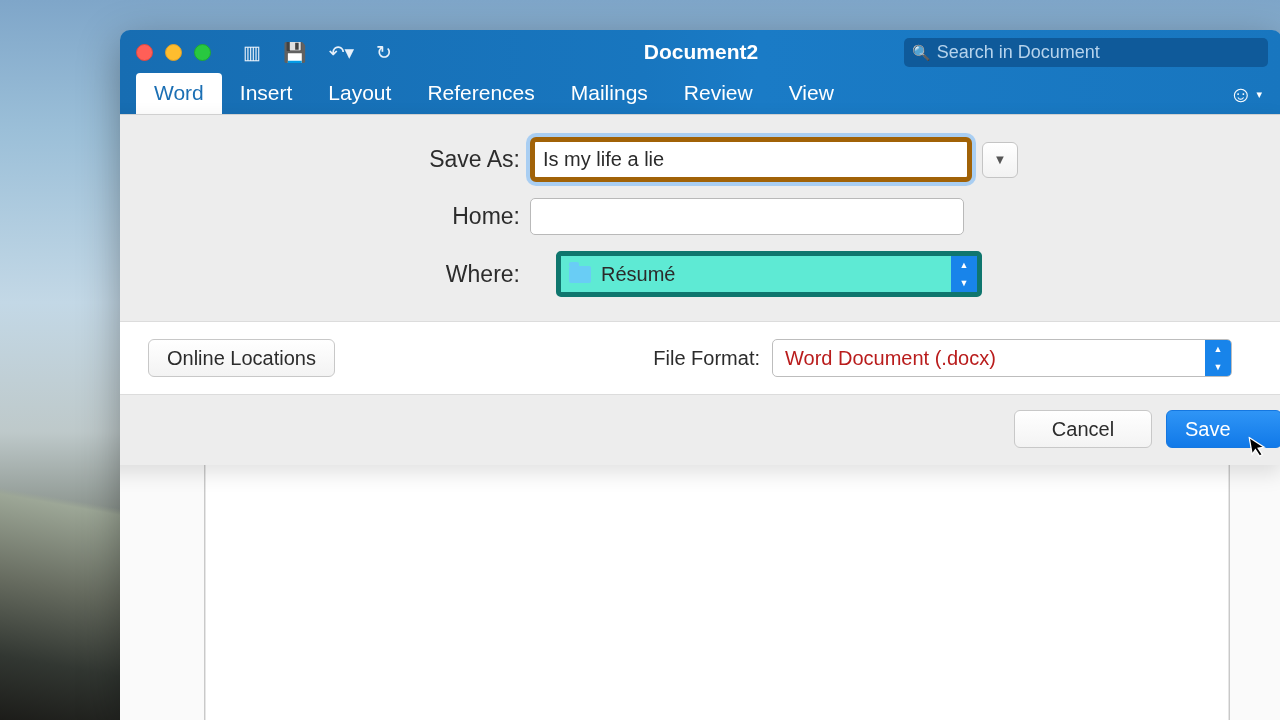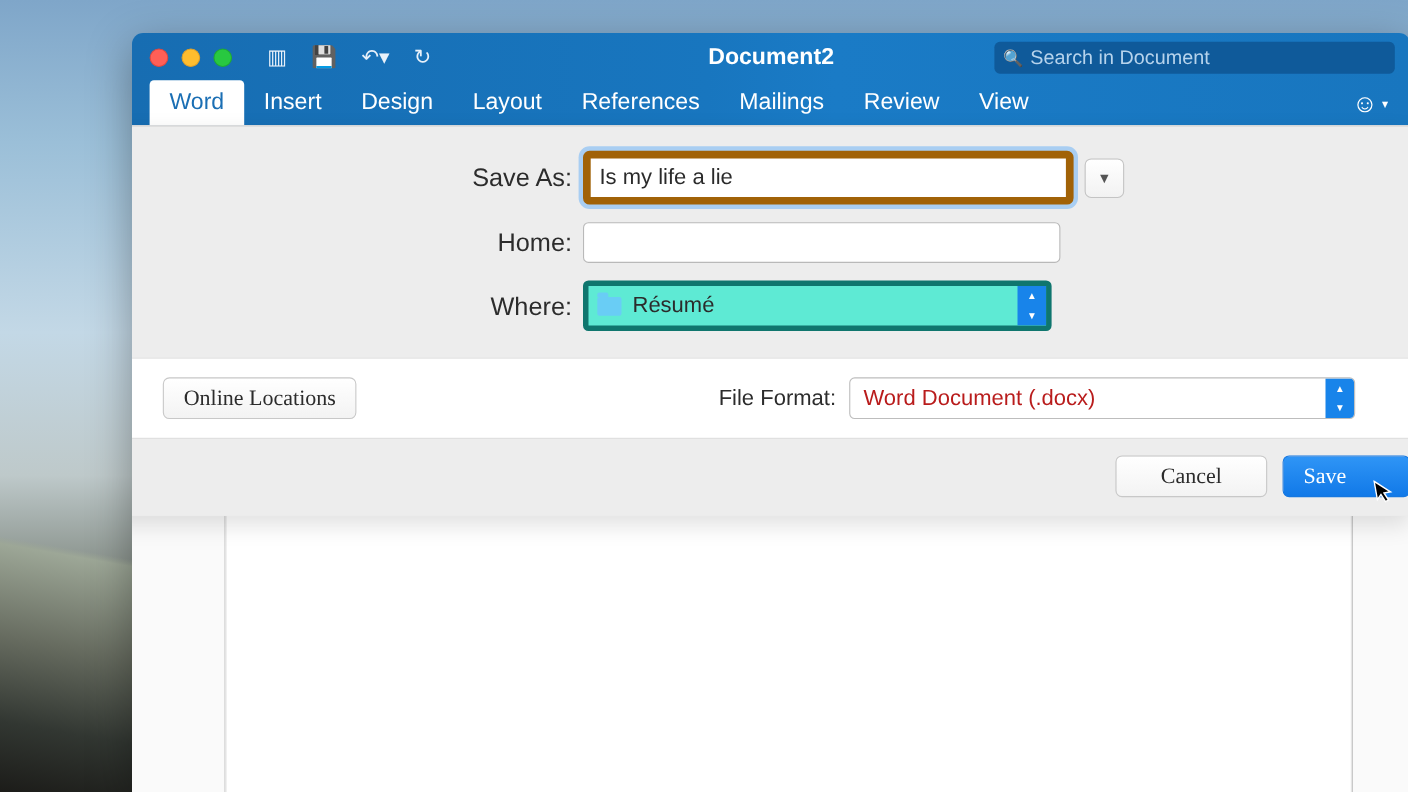"Design" div.tab { html: <div>Design</div> -> none }
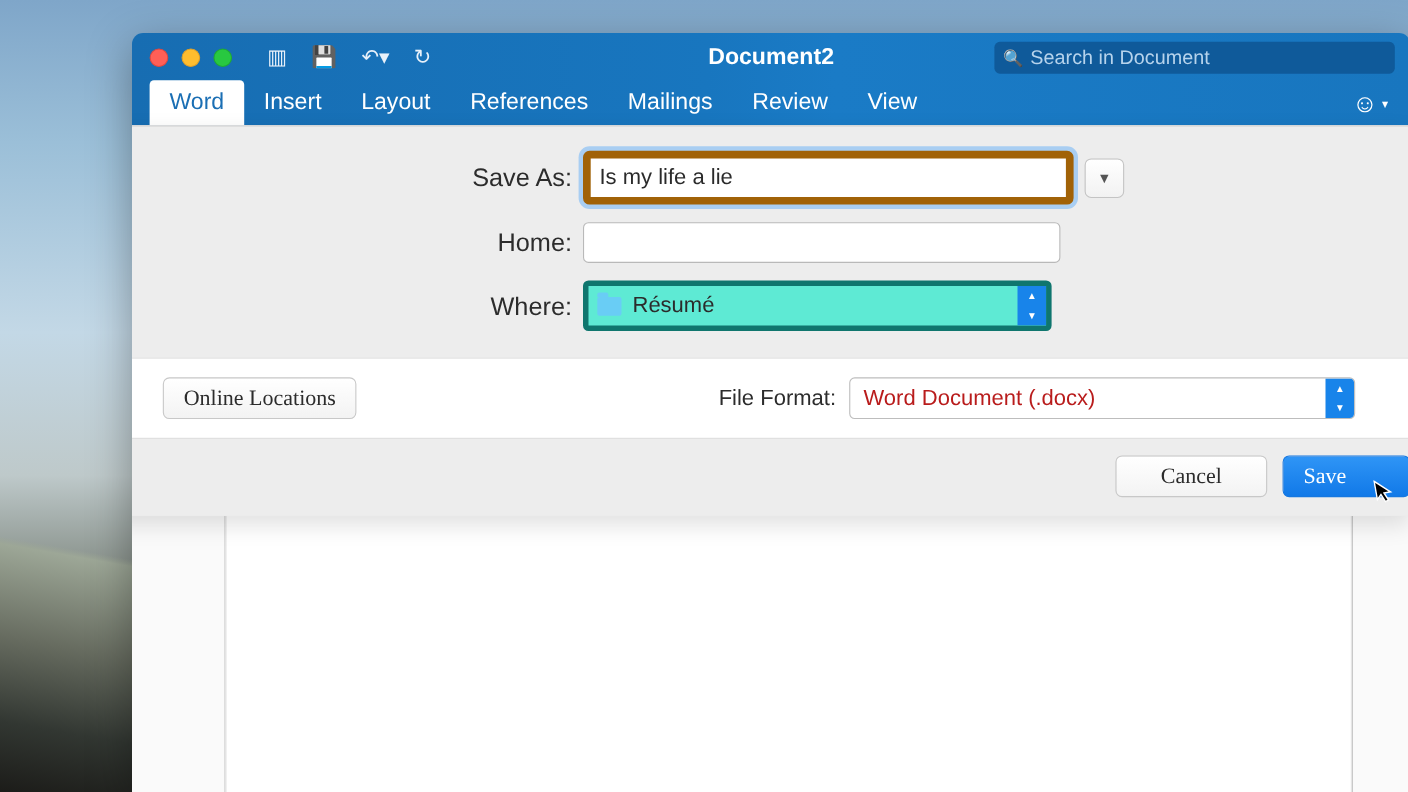"Is my life a lie" .focused { border: 7px solid #a16207 -> 5px solid #a16207 }
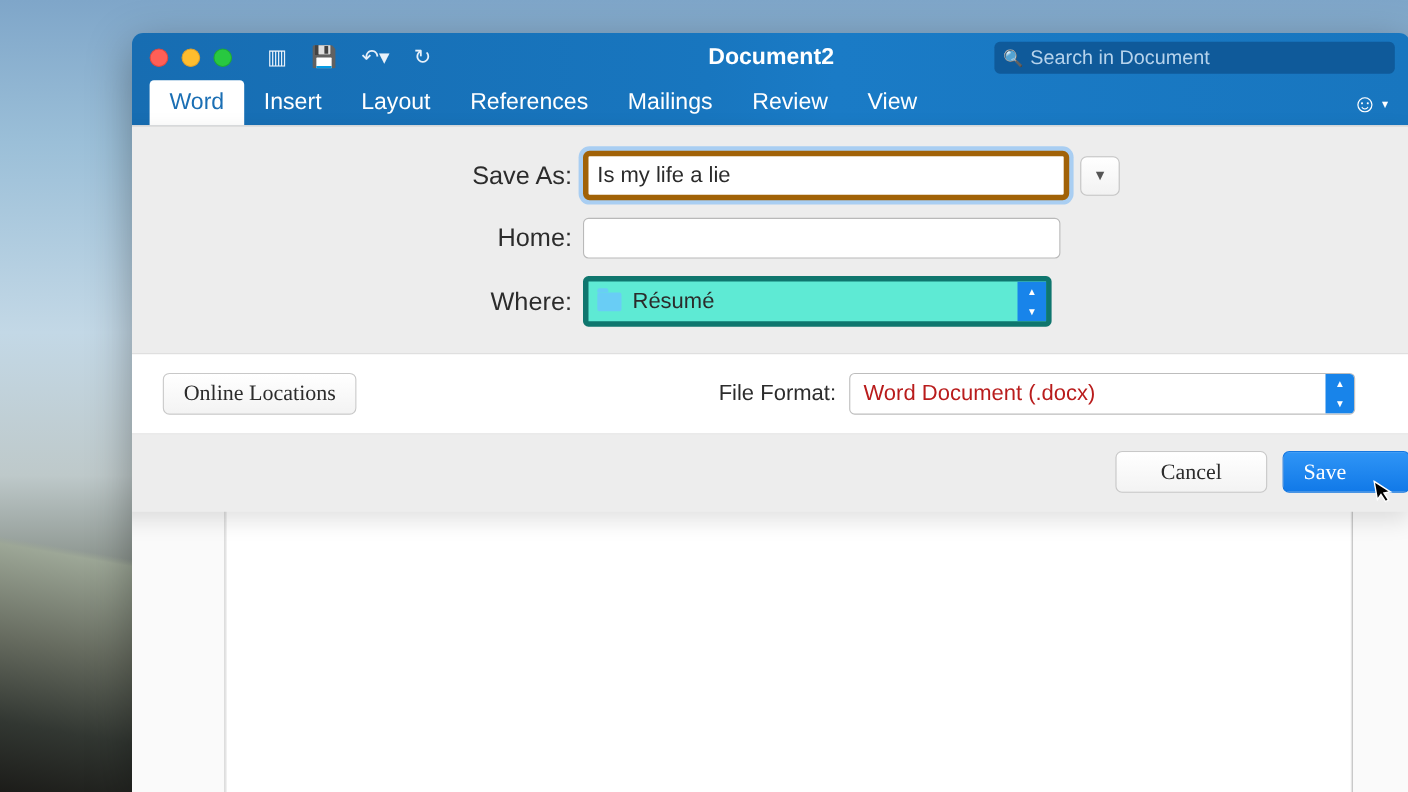"Where:" div.row { gap: none -> 26px }
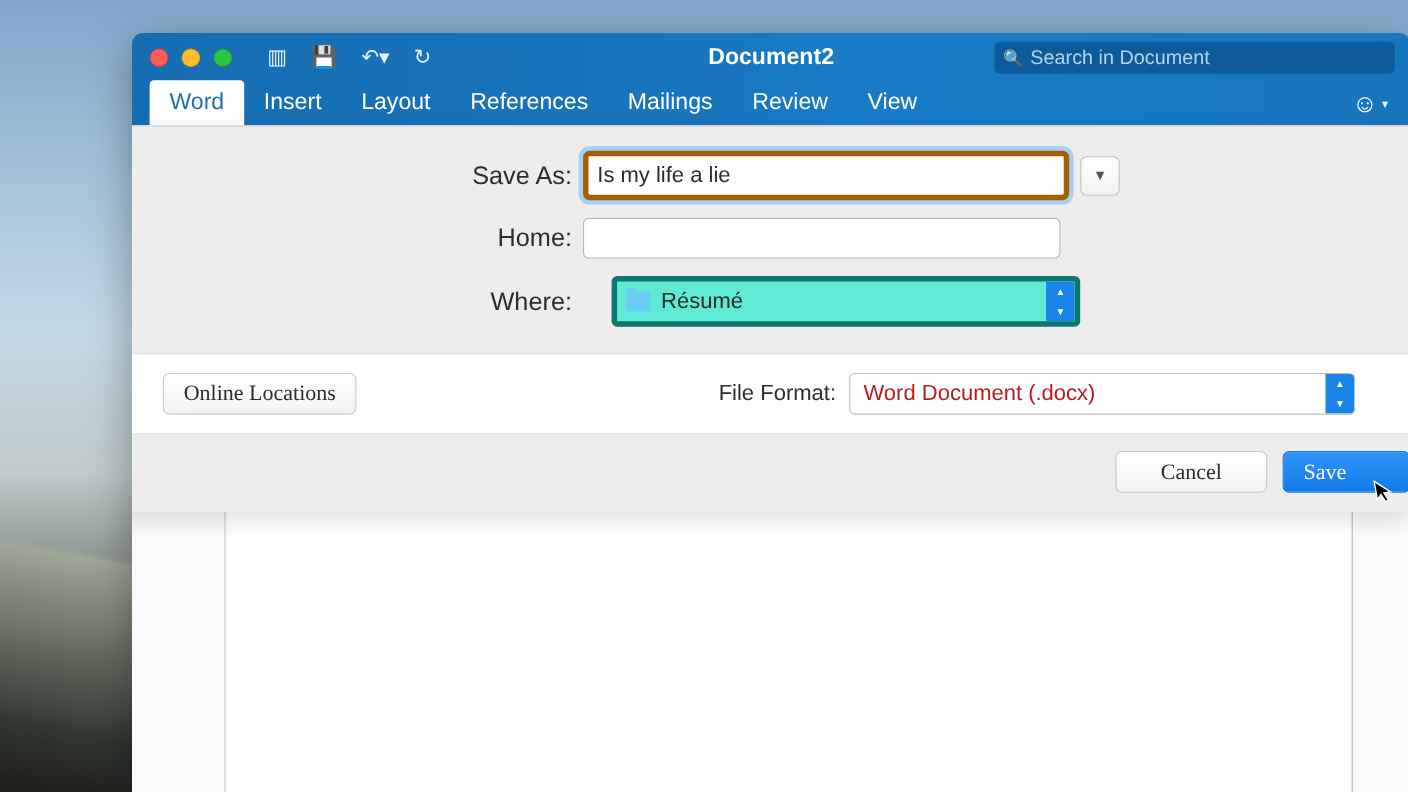"Online Locations" .btn { font-family: Liberation Serif, serif -> none }
